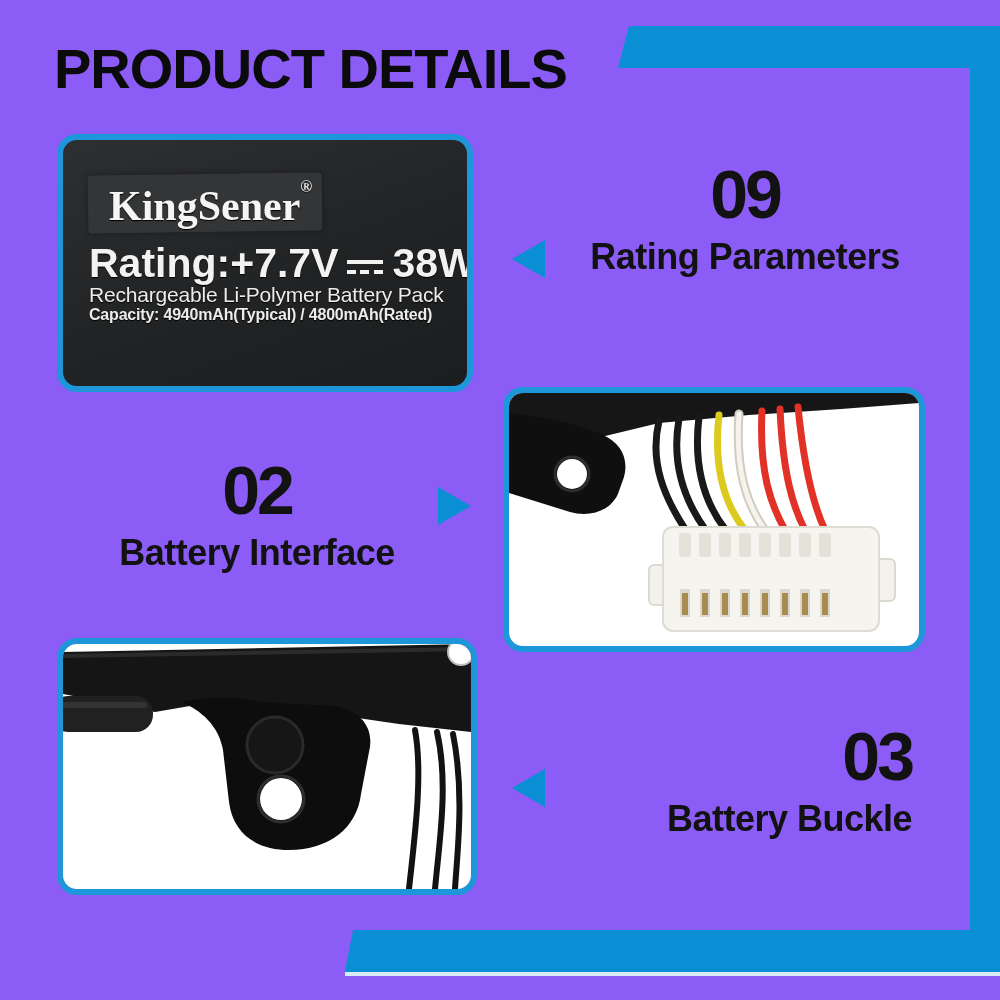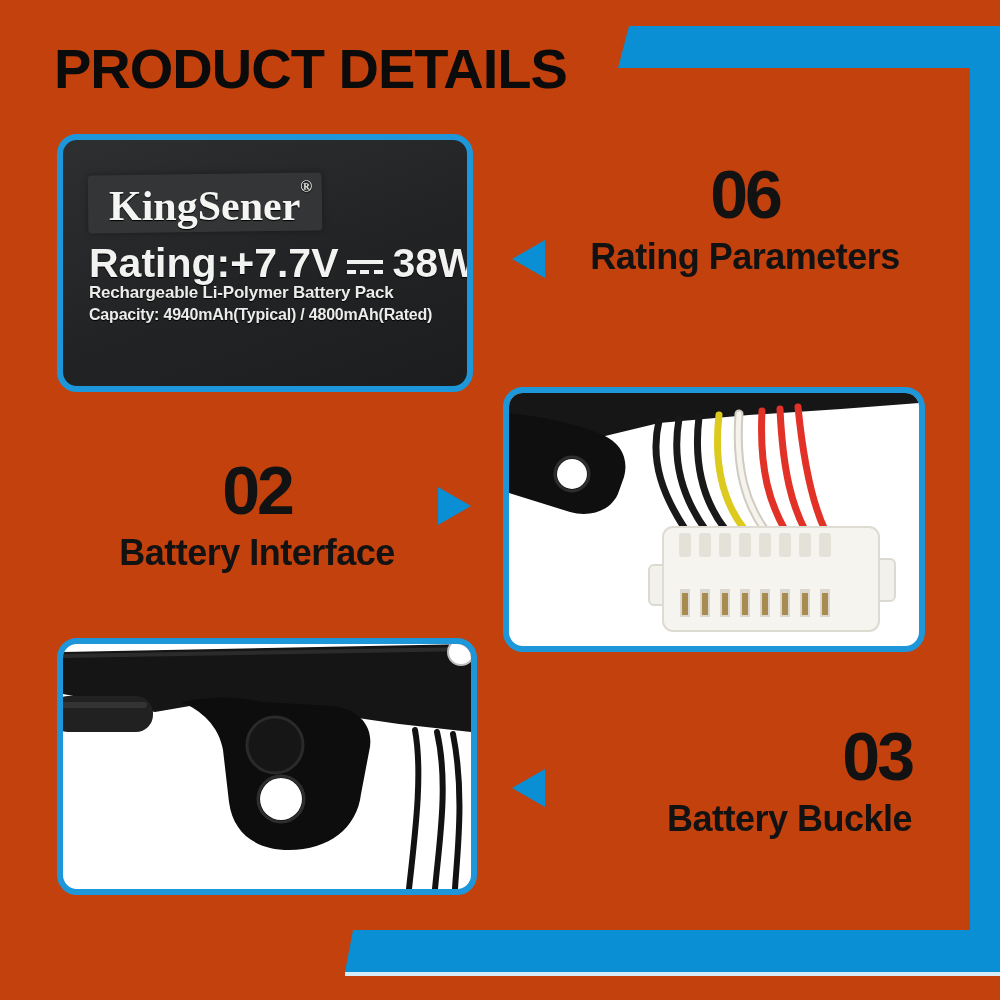"PRODUCT DETAILS" .canvas { background: #c2410c -> #8b5cf6 }
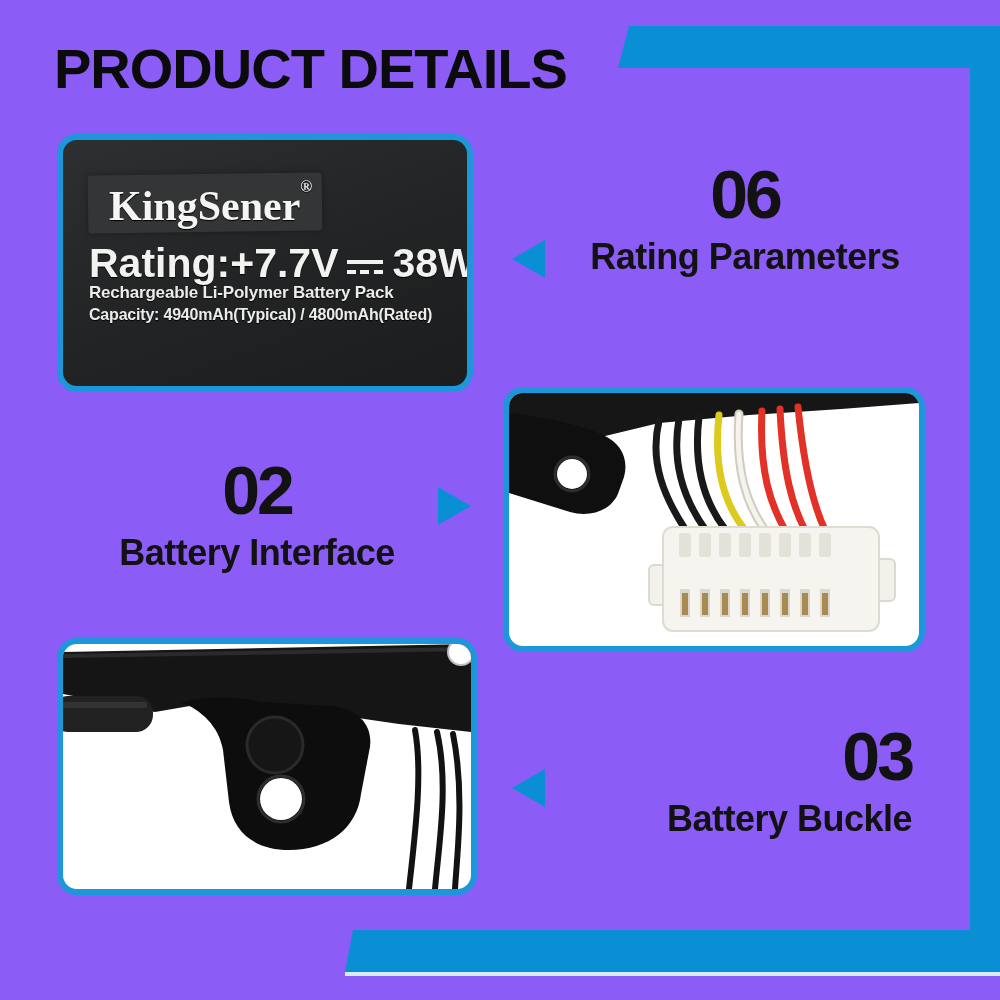"06" div.num { text: 06 -> 09 }
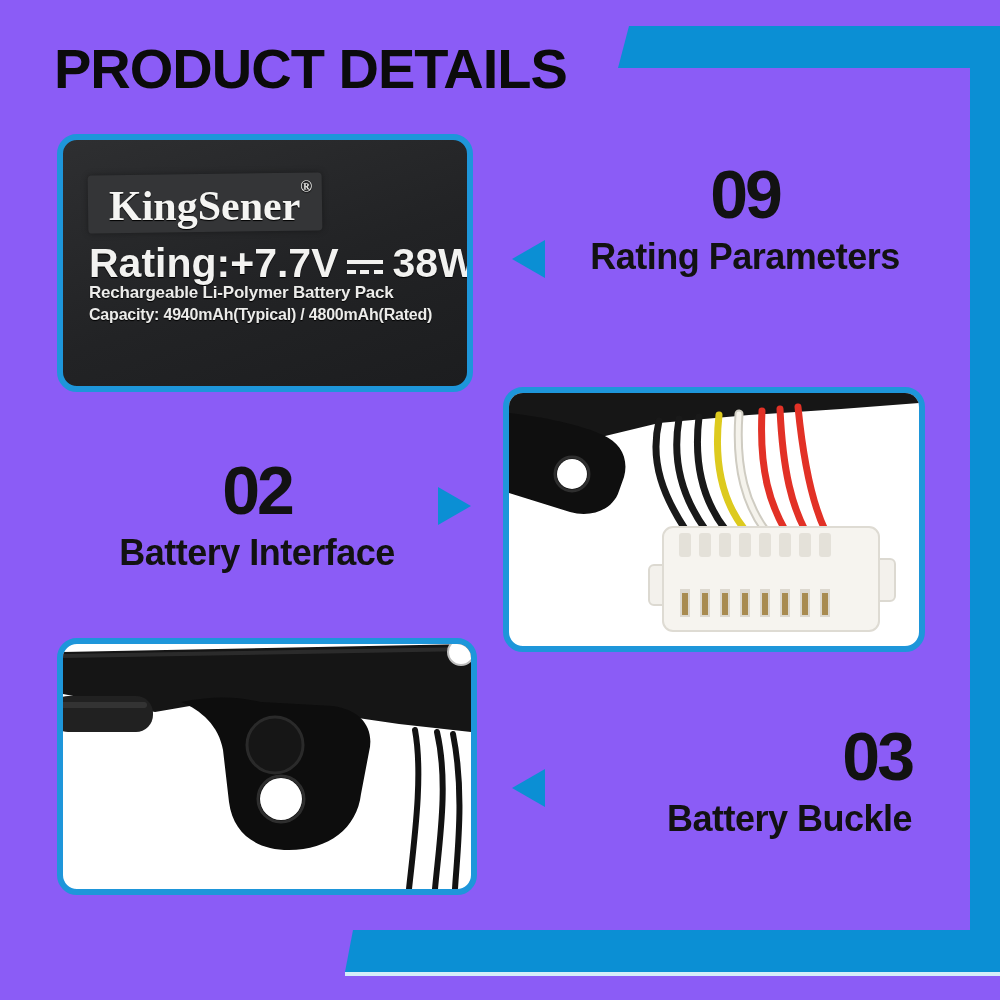"Rechargeable Li-Polymer Battery Pack" .lbl-line2 { font-size: 17px -> 21px; font-weight: bold -> normal }
